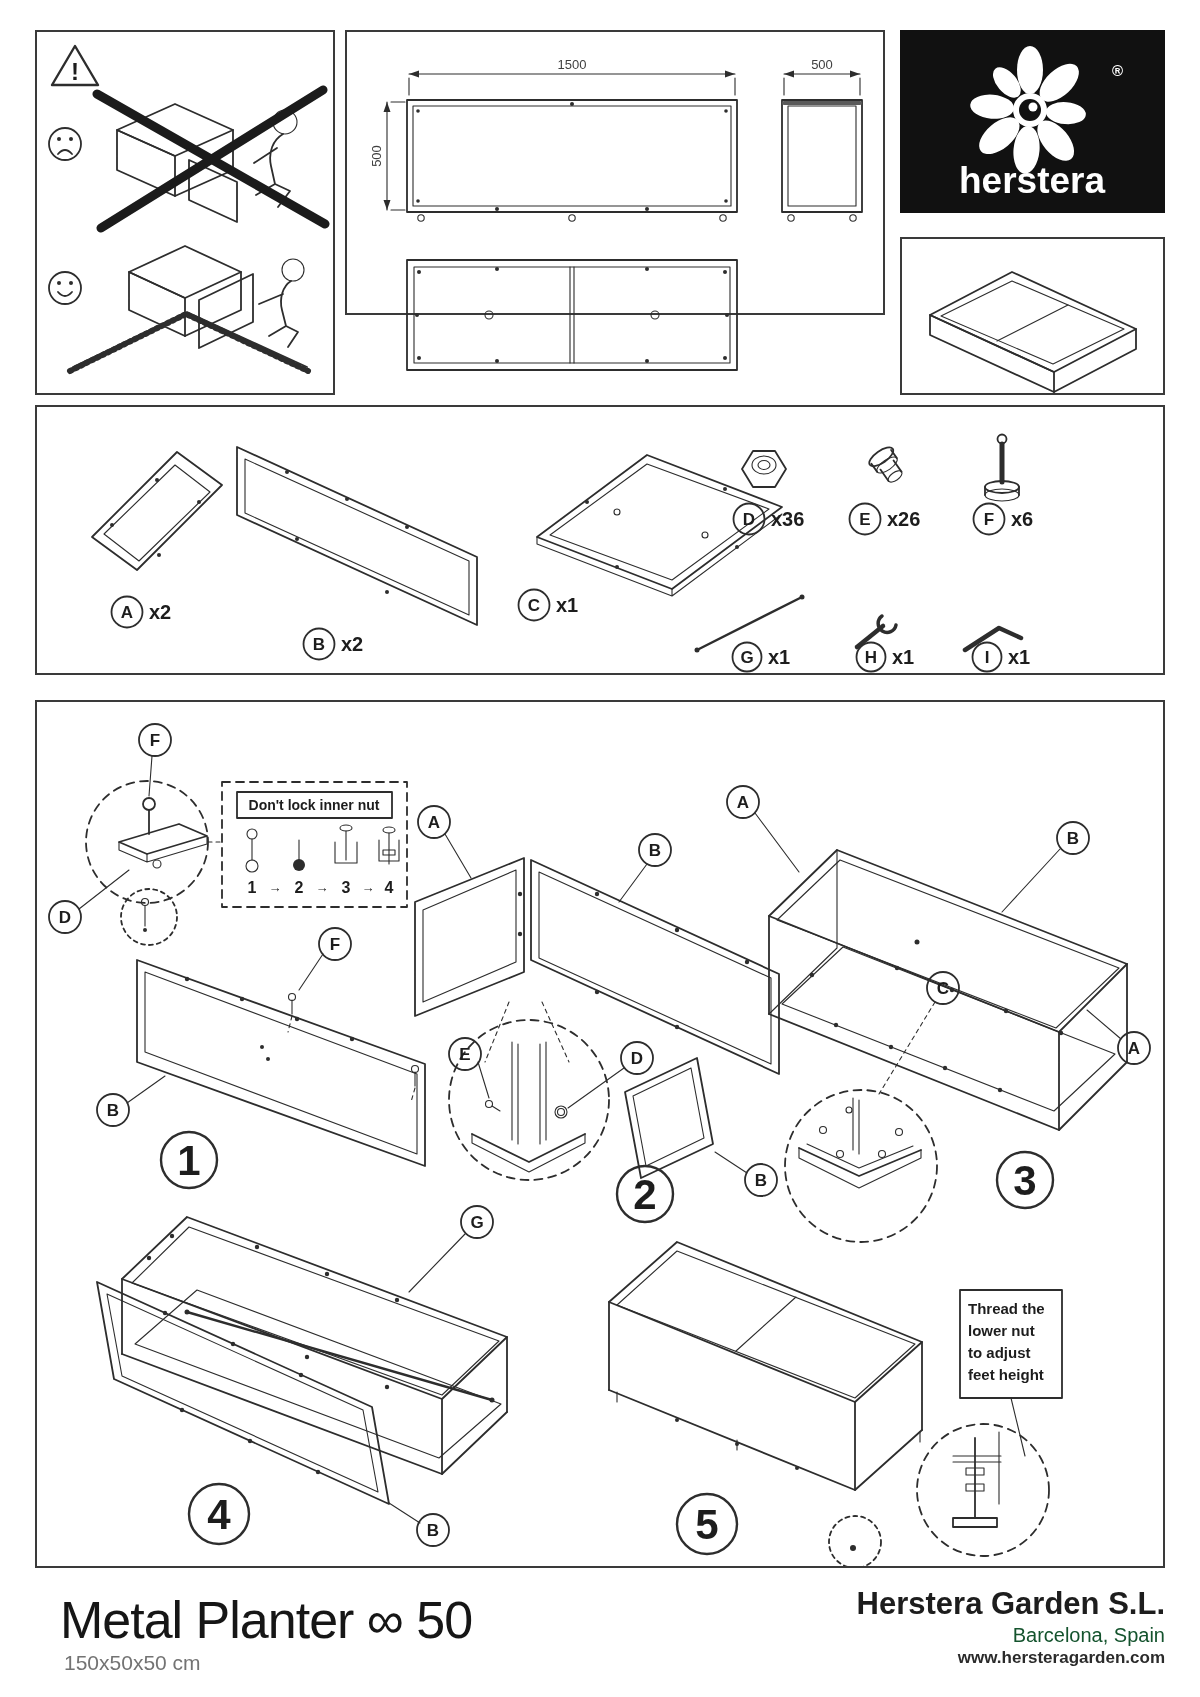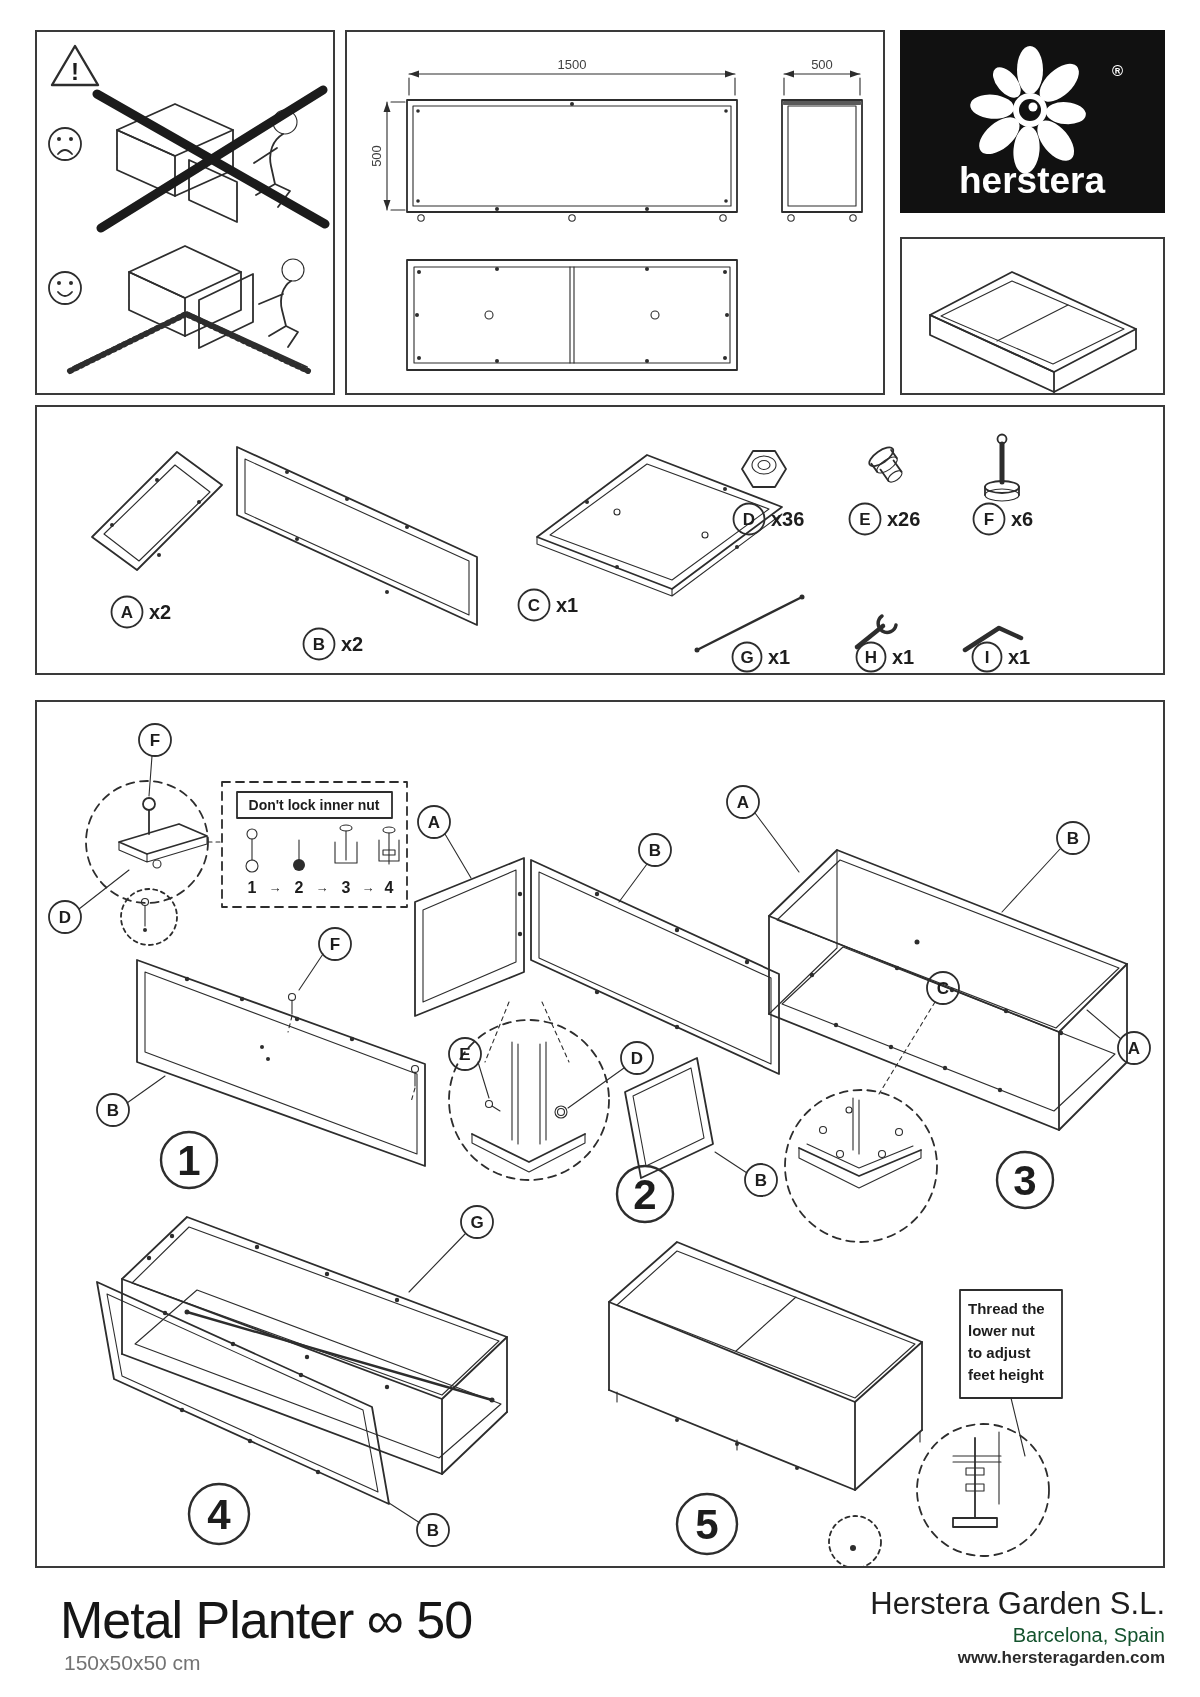"1500" div.panel { height: 365px -> 285px }
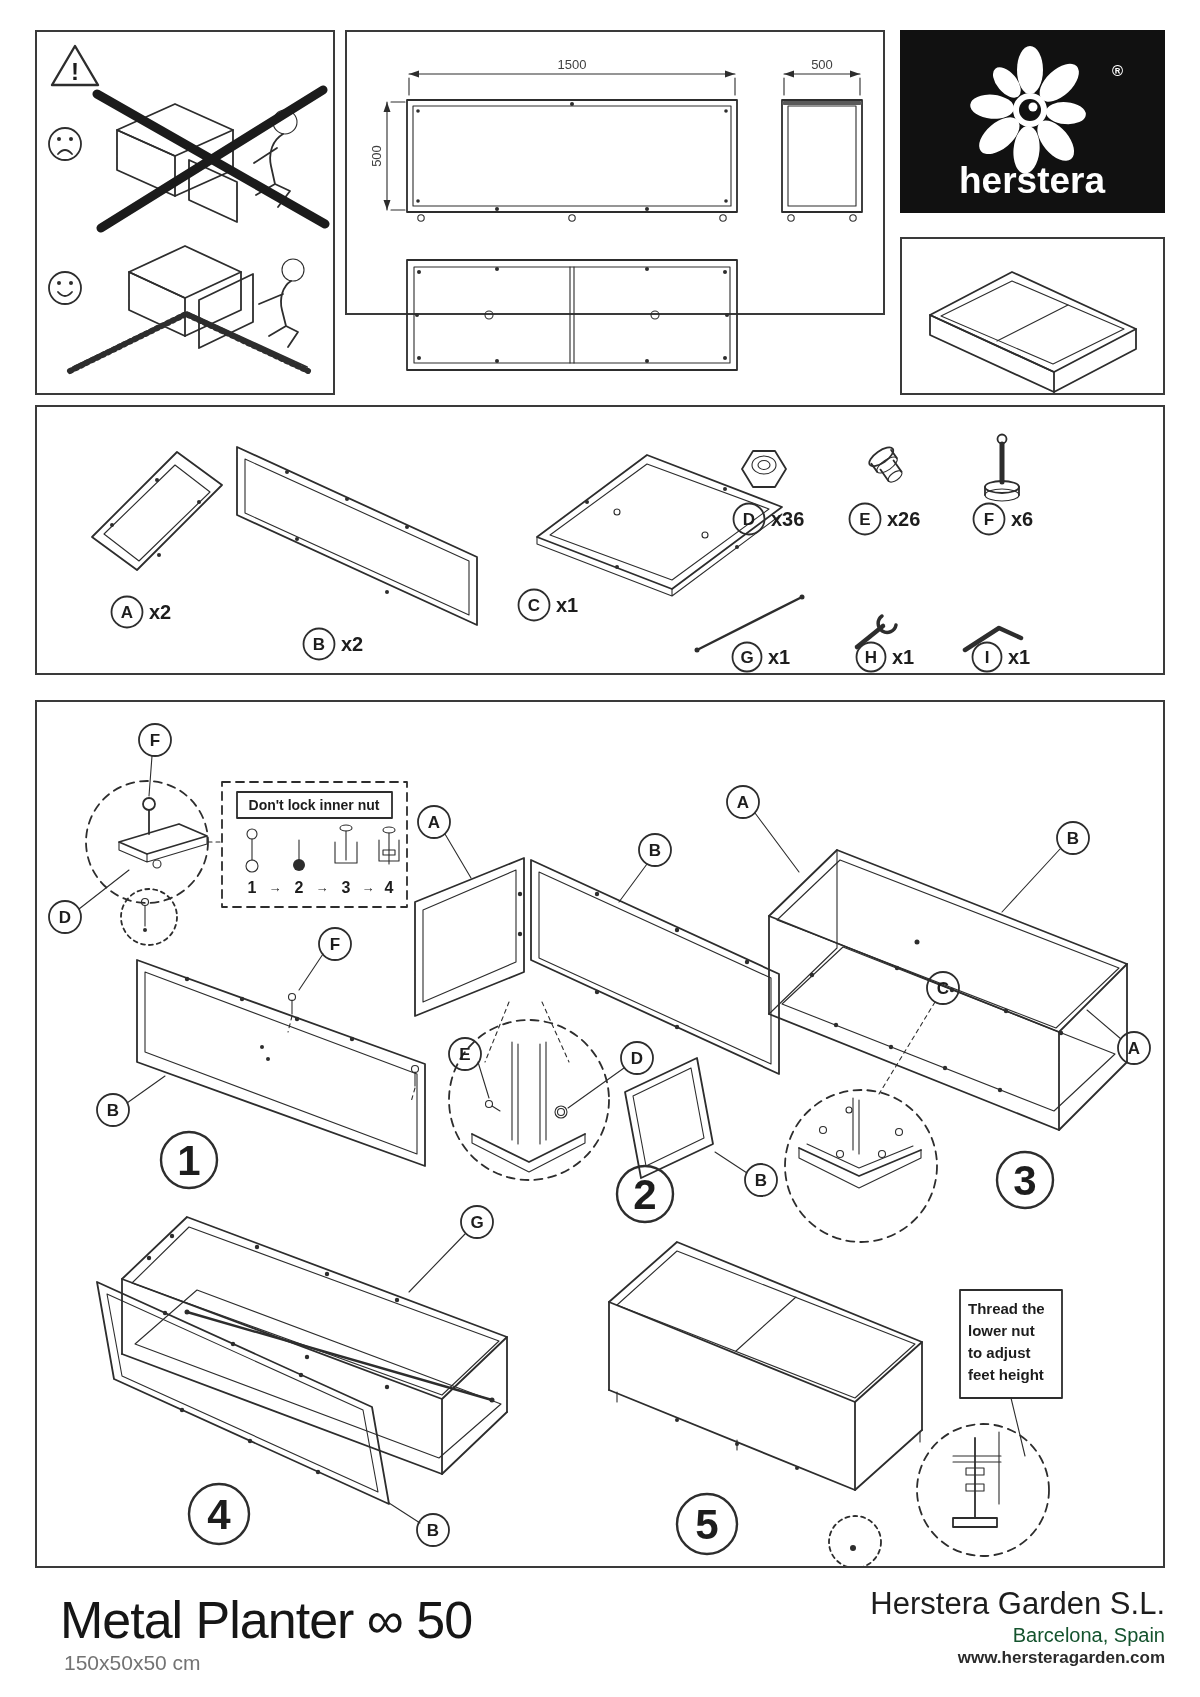"Herstera Garden S.L." #company-name { font-weight: 400 -> 700 }
